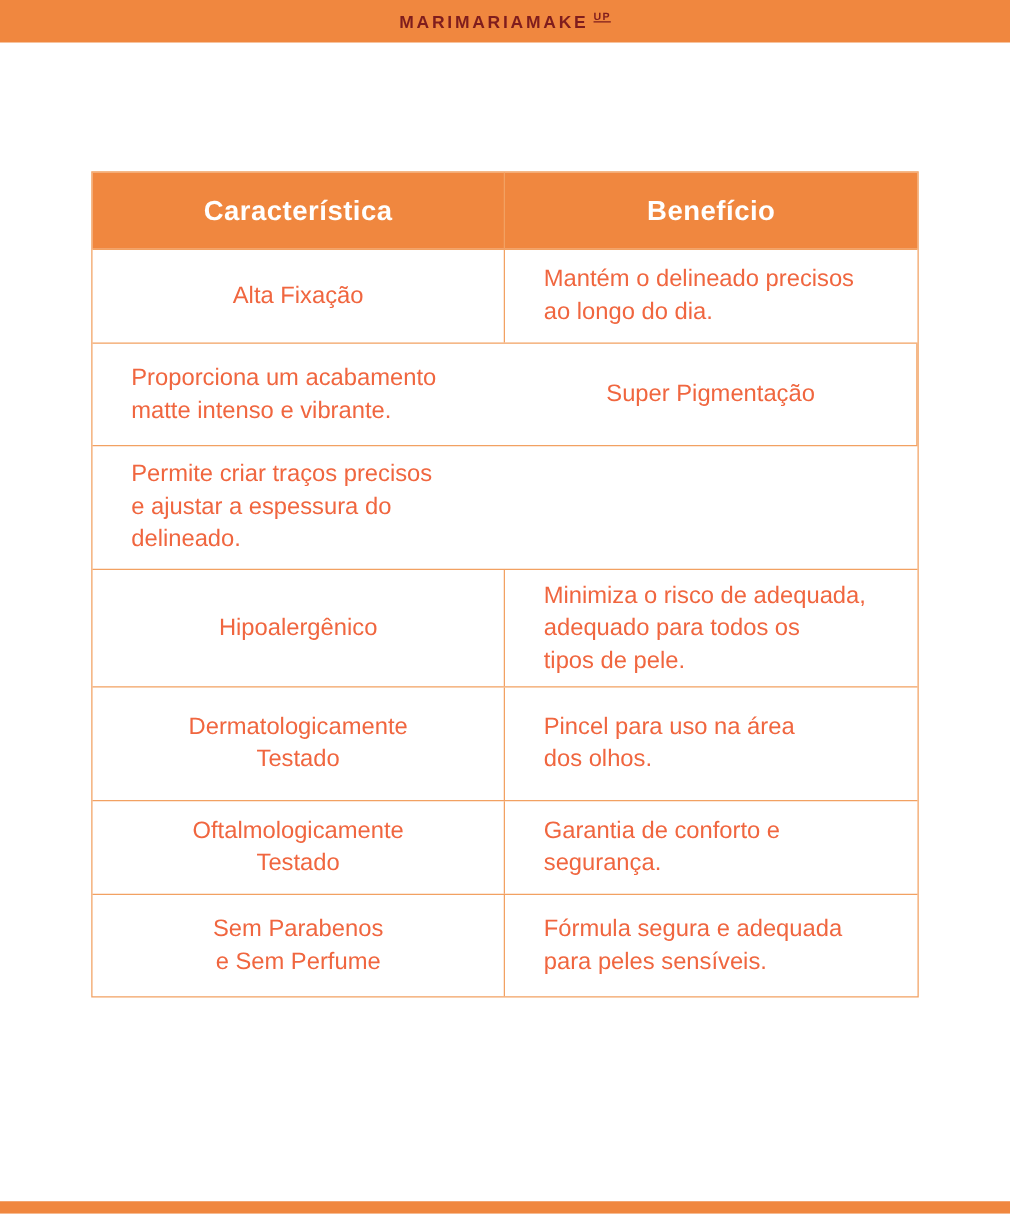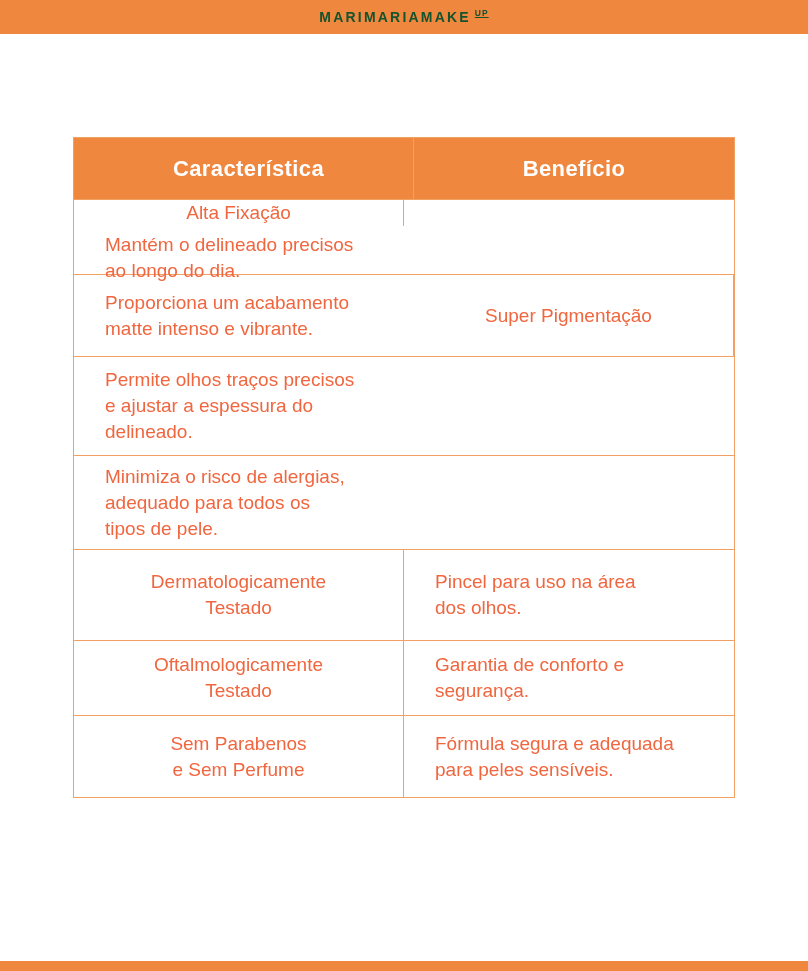"MARIMARIAMAKE" .logo { color: #14532d -> #7f1d1d }
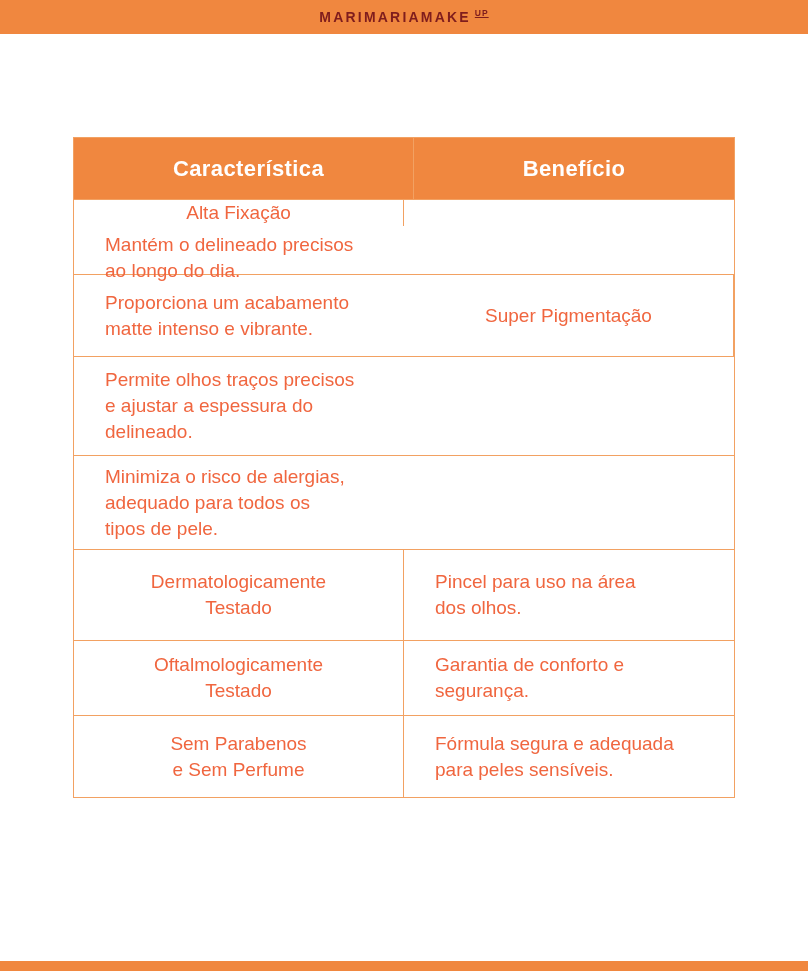"Característica" .thead { padding-left: 10px -> none }
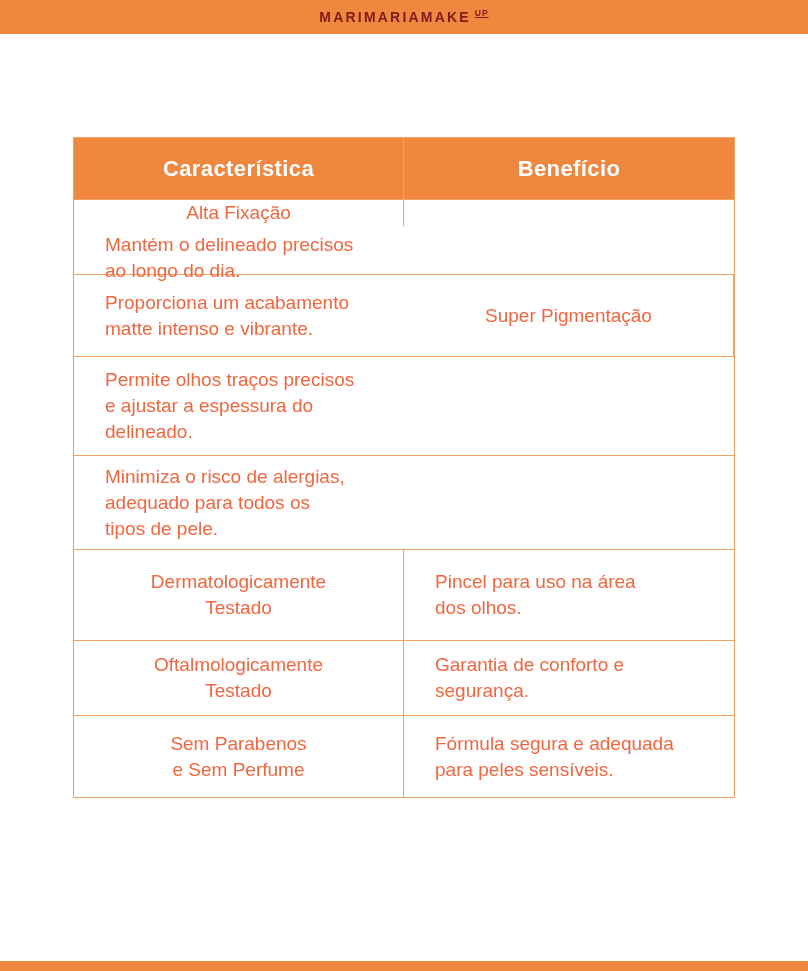"Alta Fixação" .ftable > div:nth-child(2) { flex-direction: column -> none }
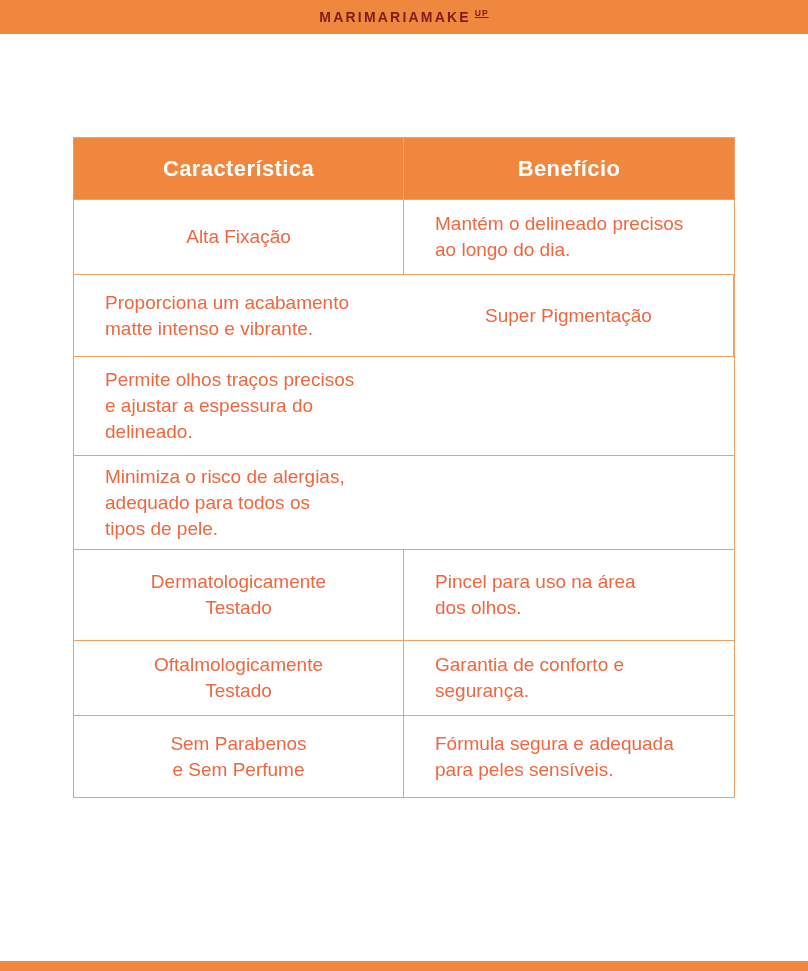"Permite olhos traços precisos" div.cell { text: olhos -> criar }
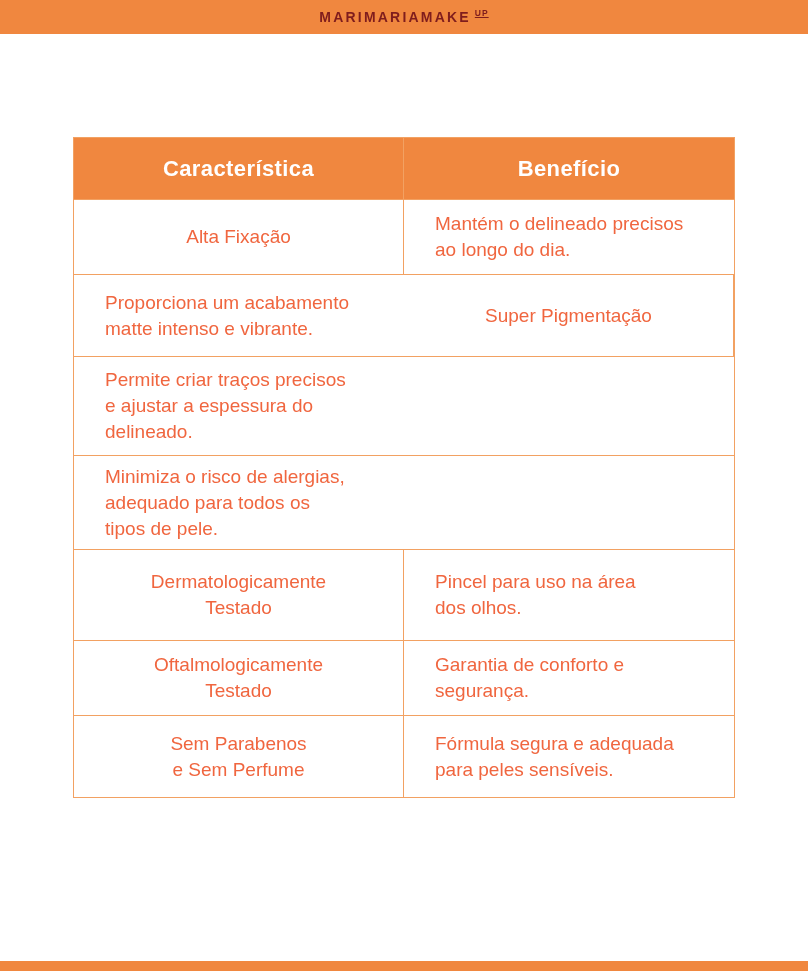"Minimiza o risco de alergias," div.cell { text: alergias -> adequada }
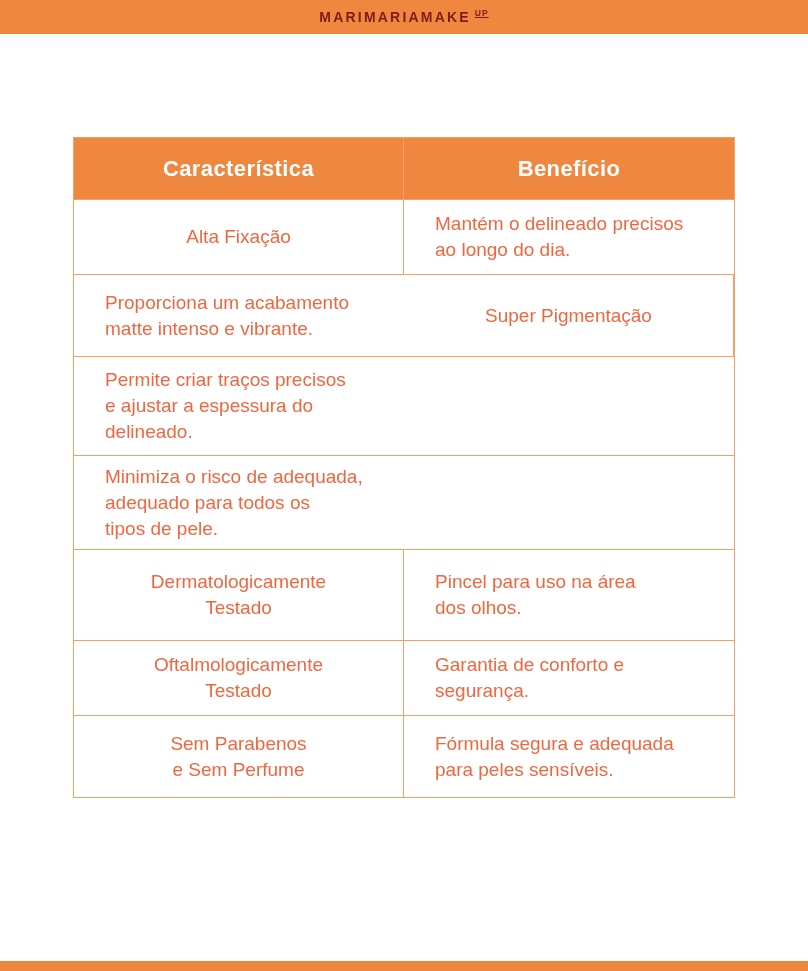"Hipoalergênico" div.cell { html: none -> <div>Hipoalergênico</div> }
